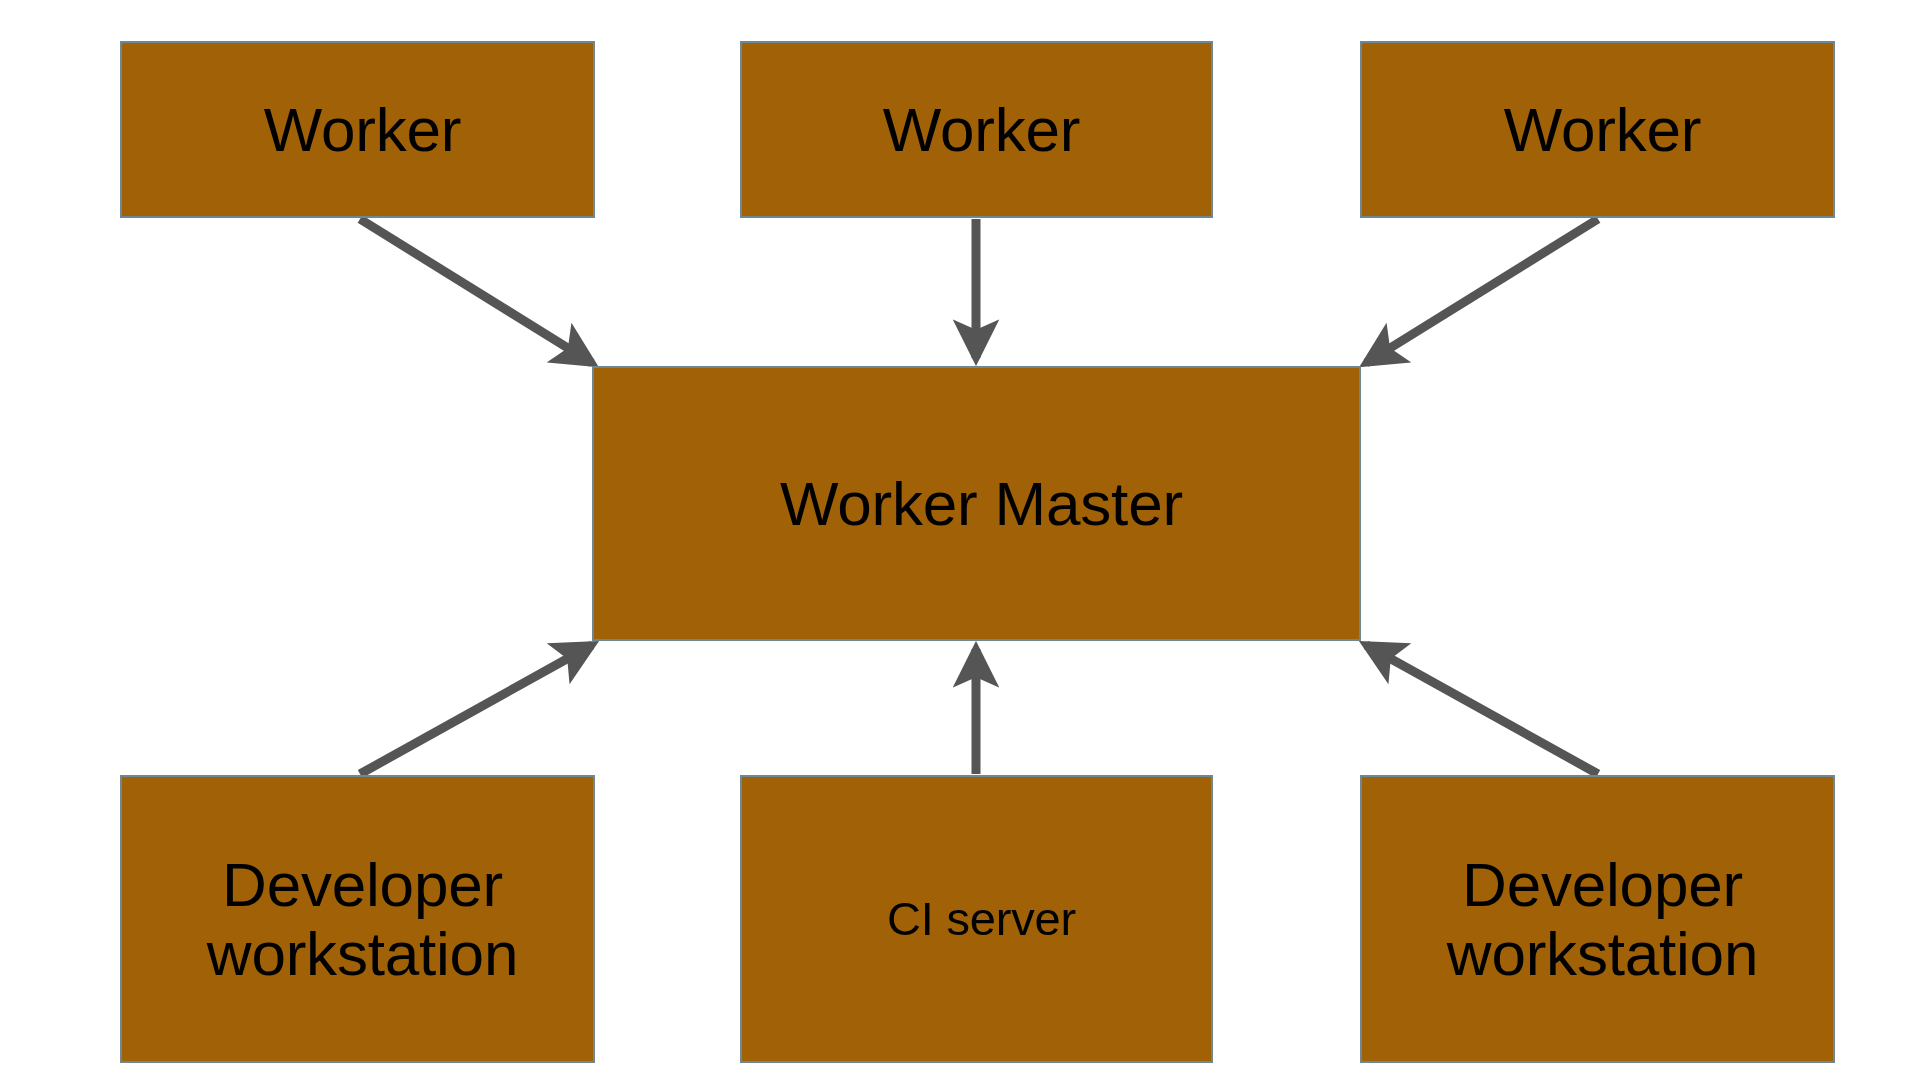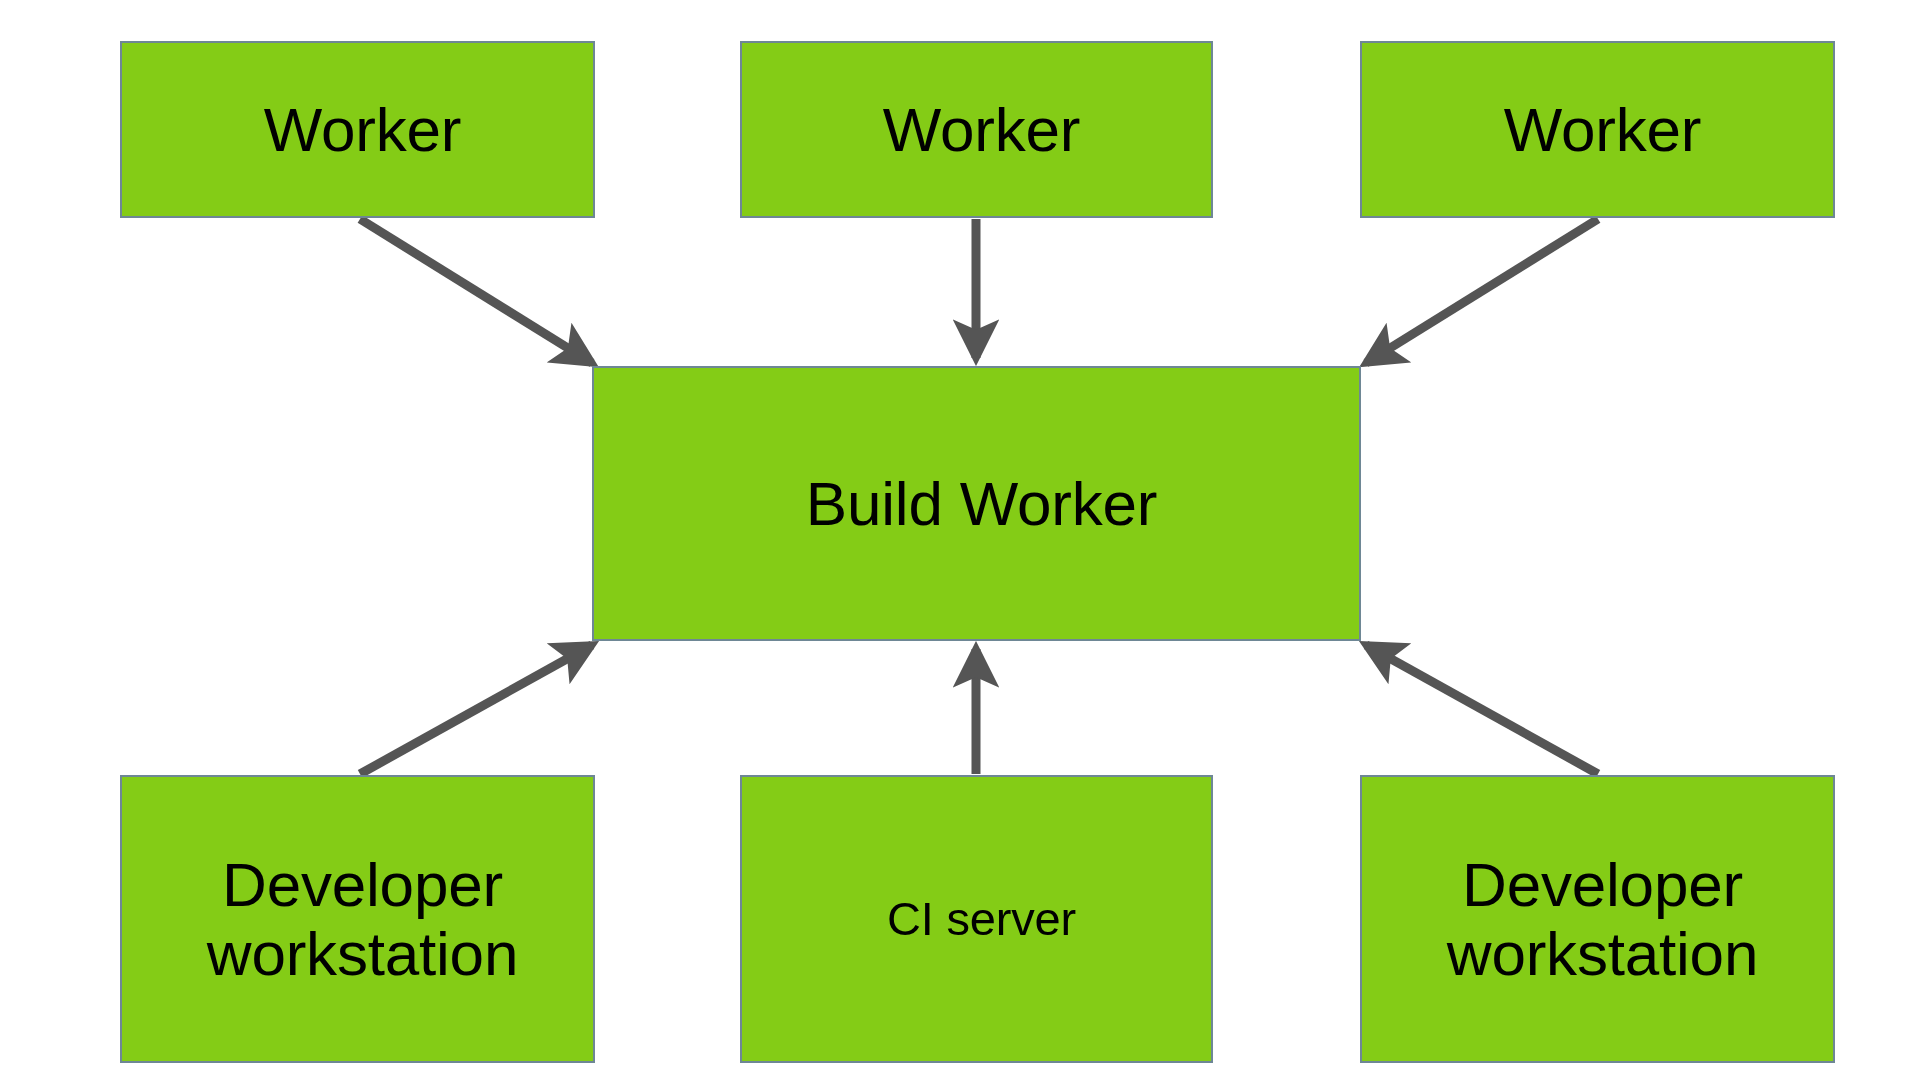"Worker" .node { background: #84cc16 -> #a16207 }
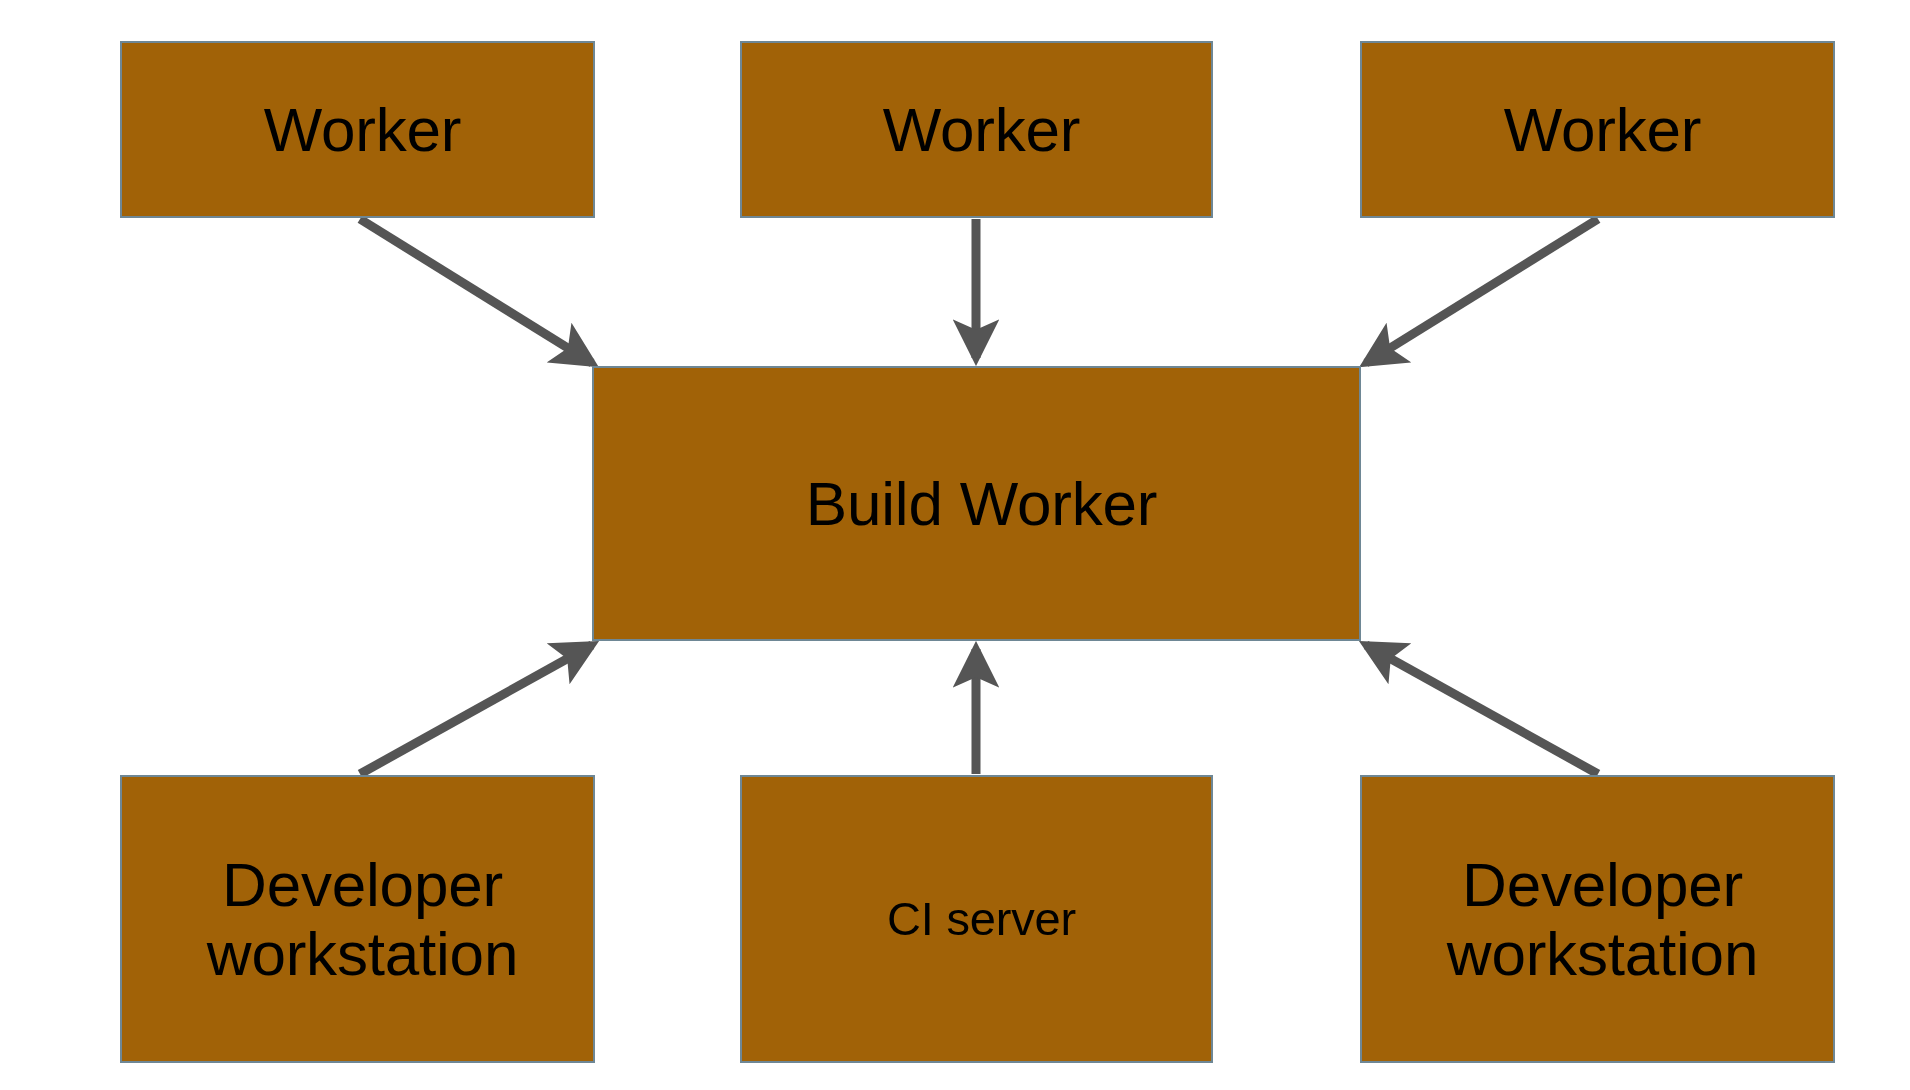"Build Worker" span.node-label { text: Build Worker -> Worker Master }
